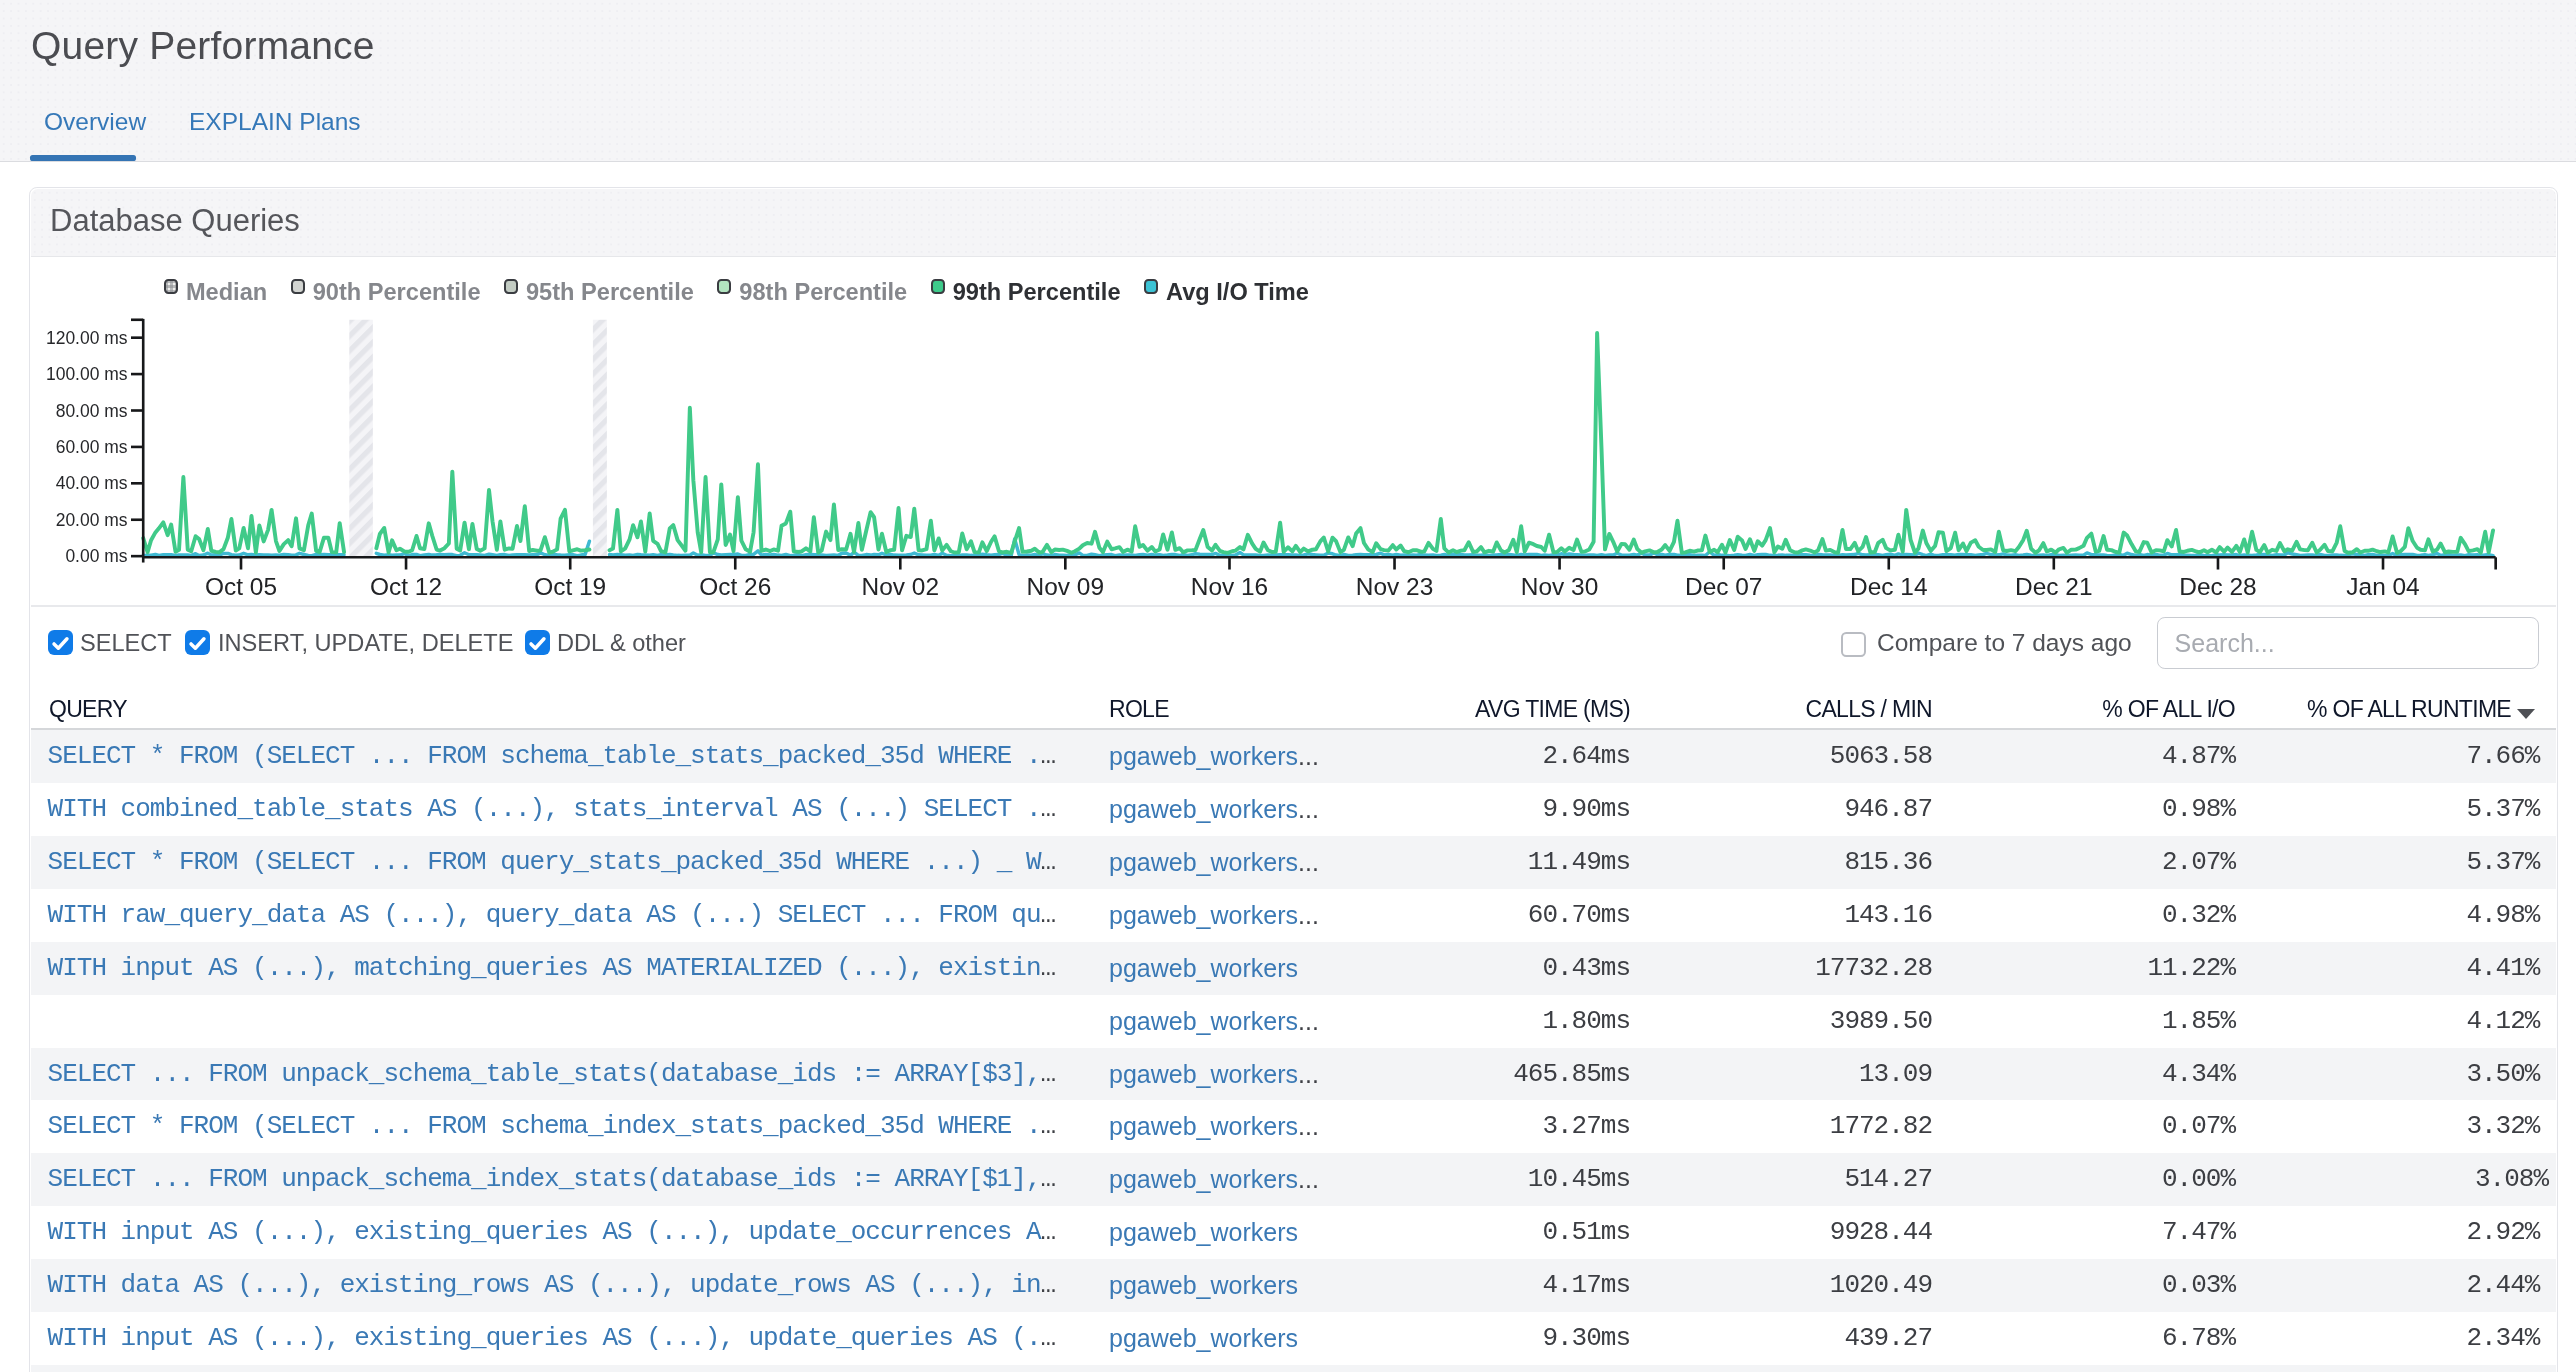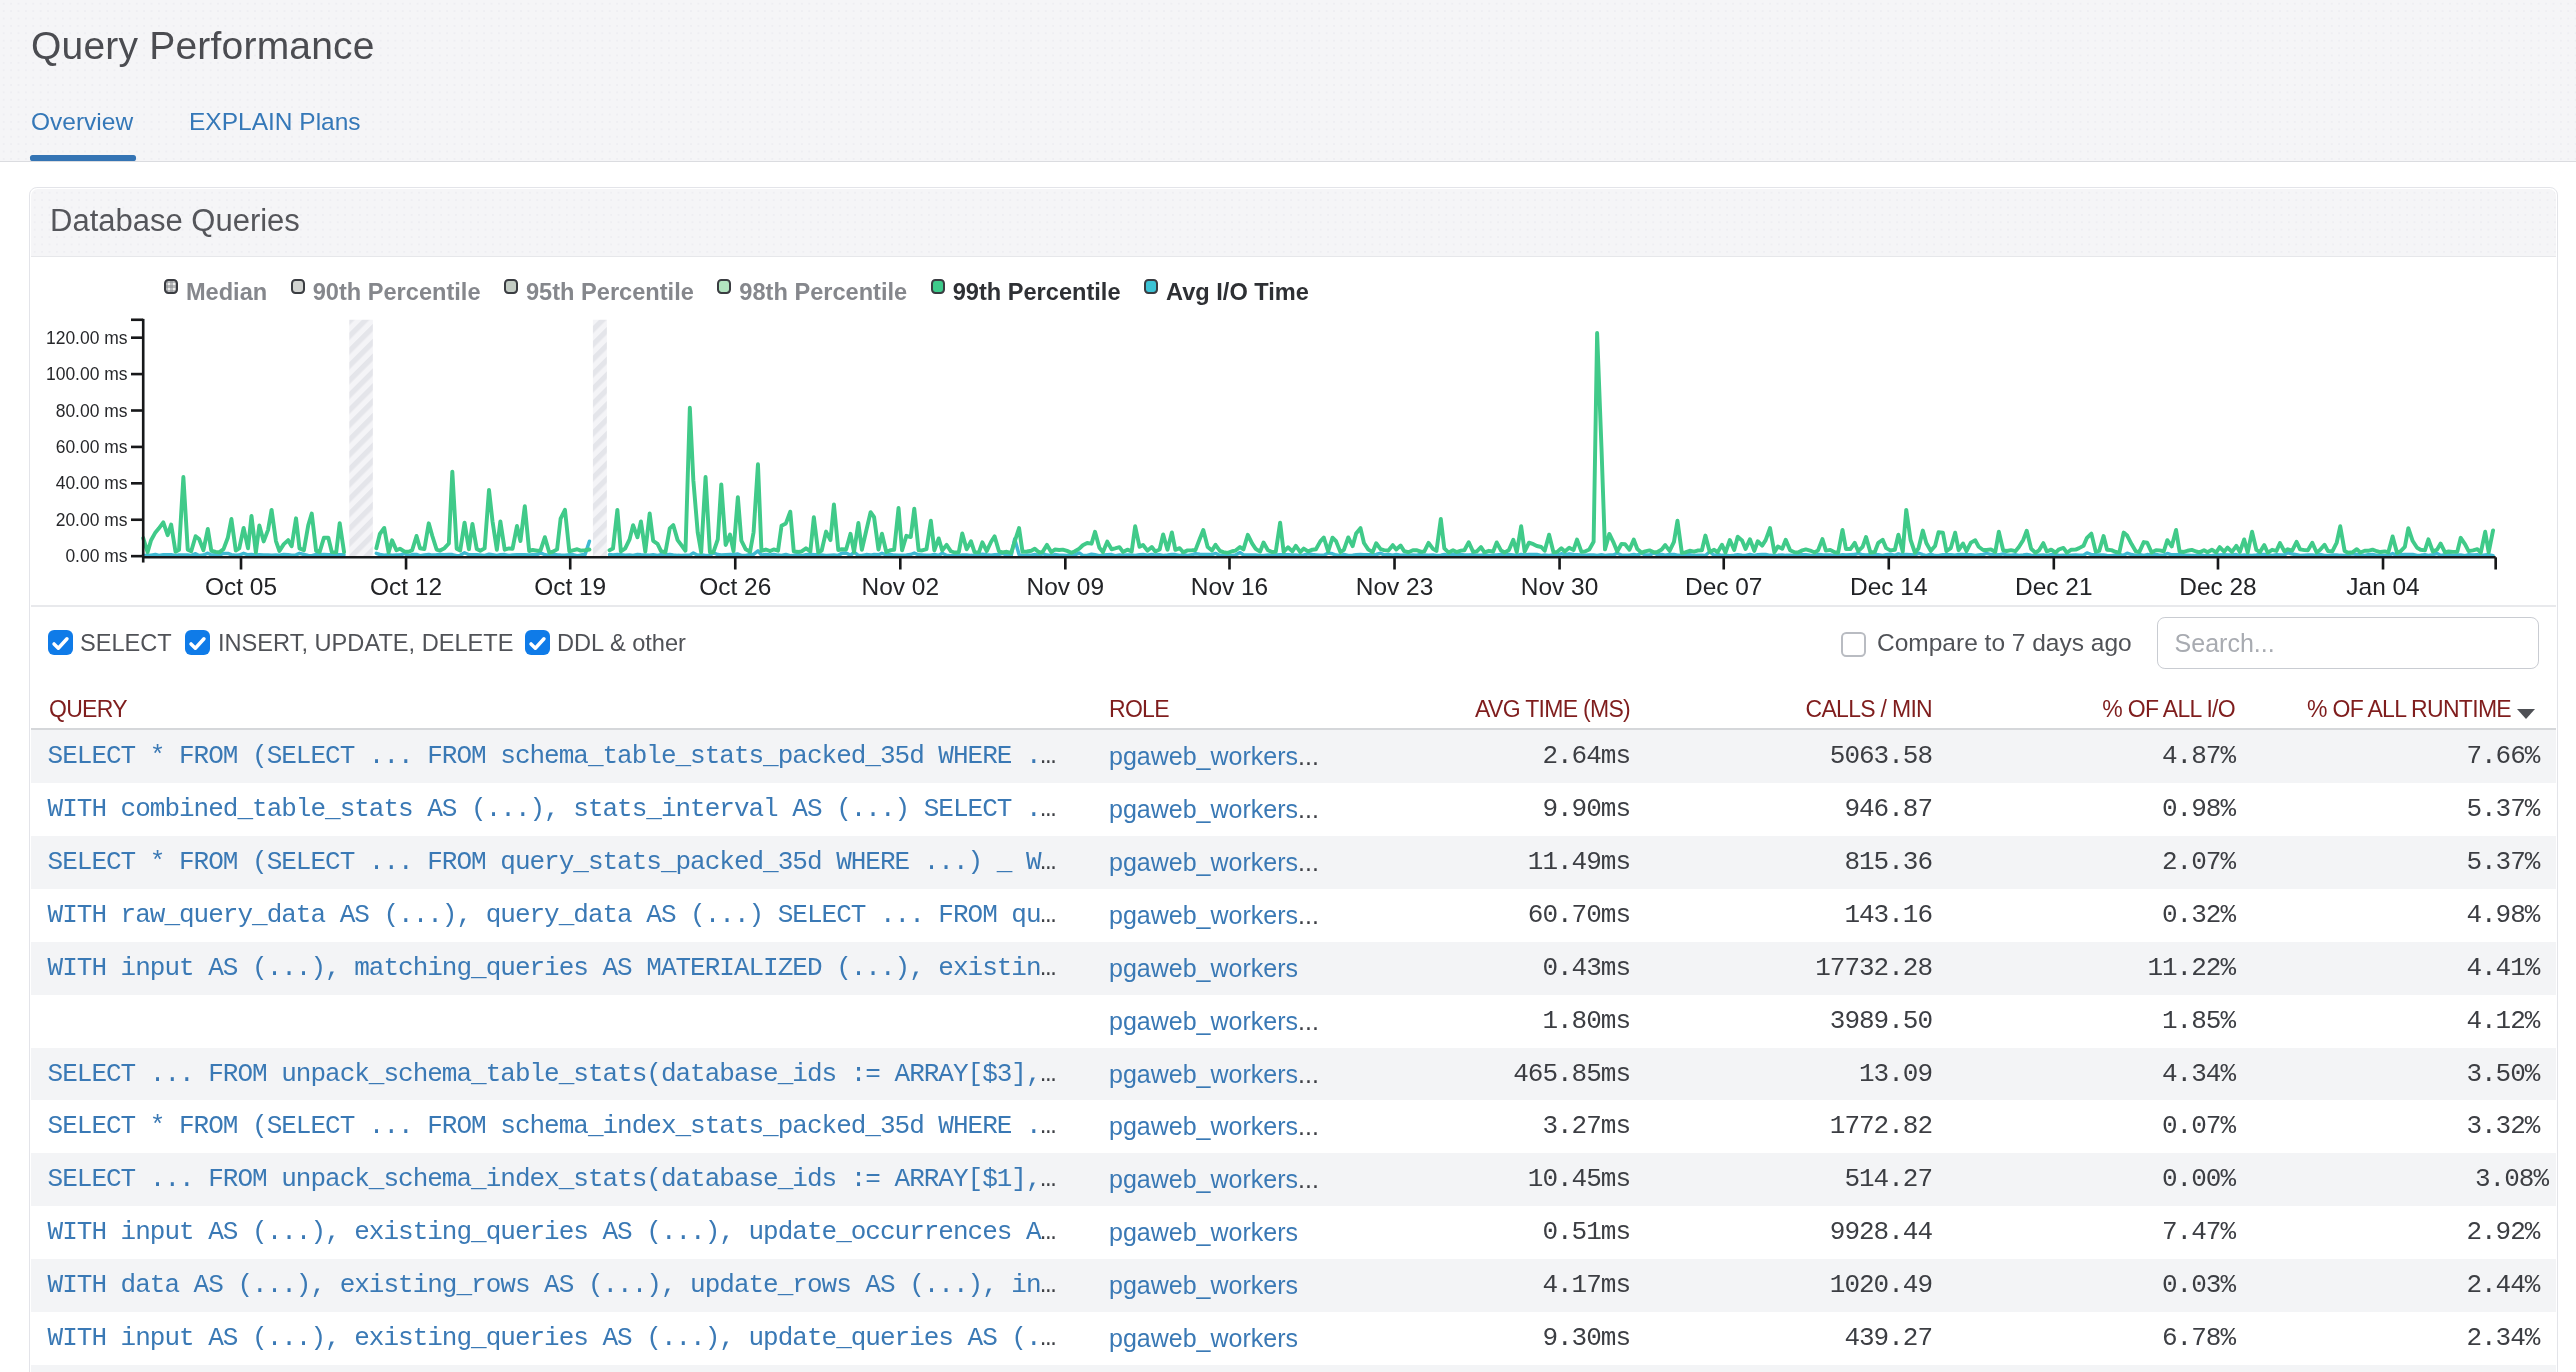"Overview" #tab1 { left: 31px -> 44px }
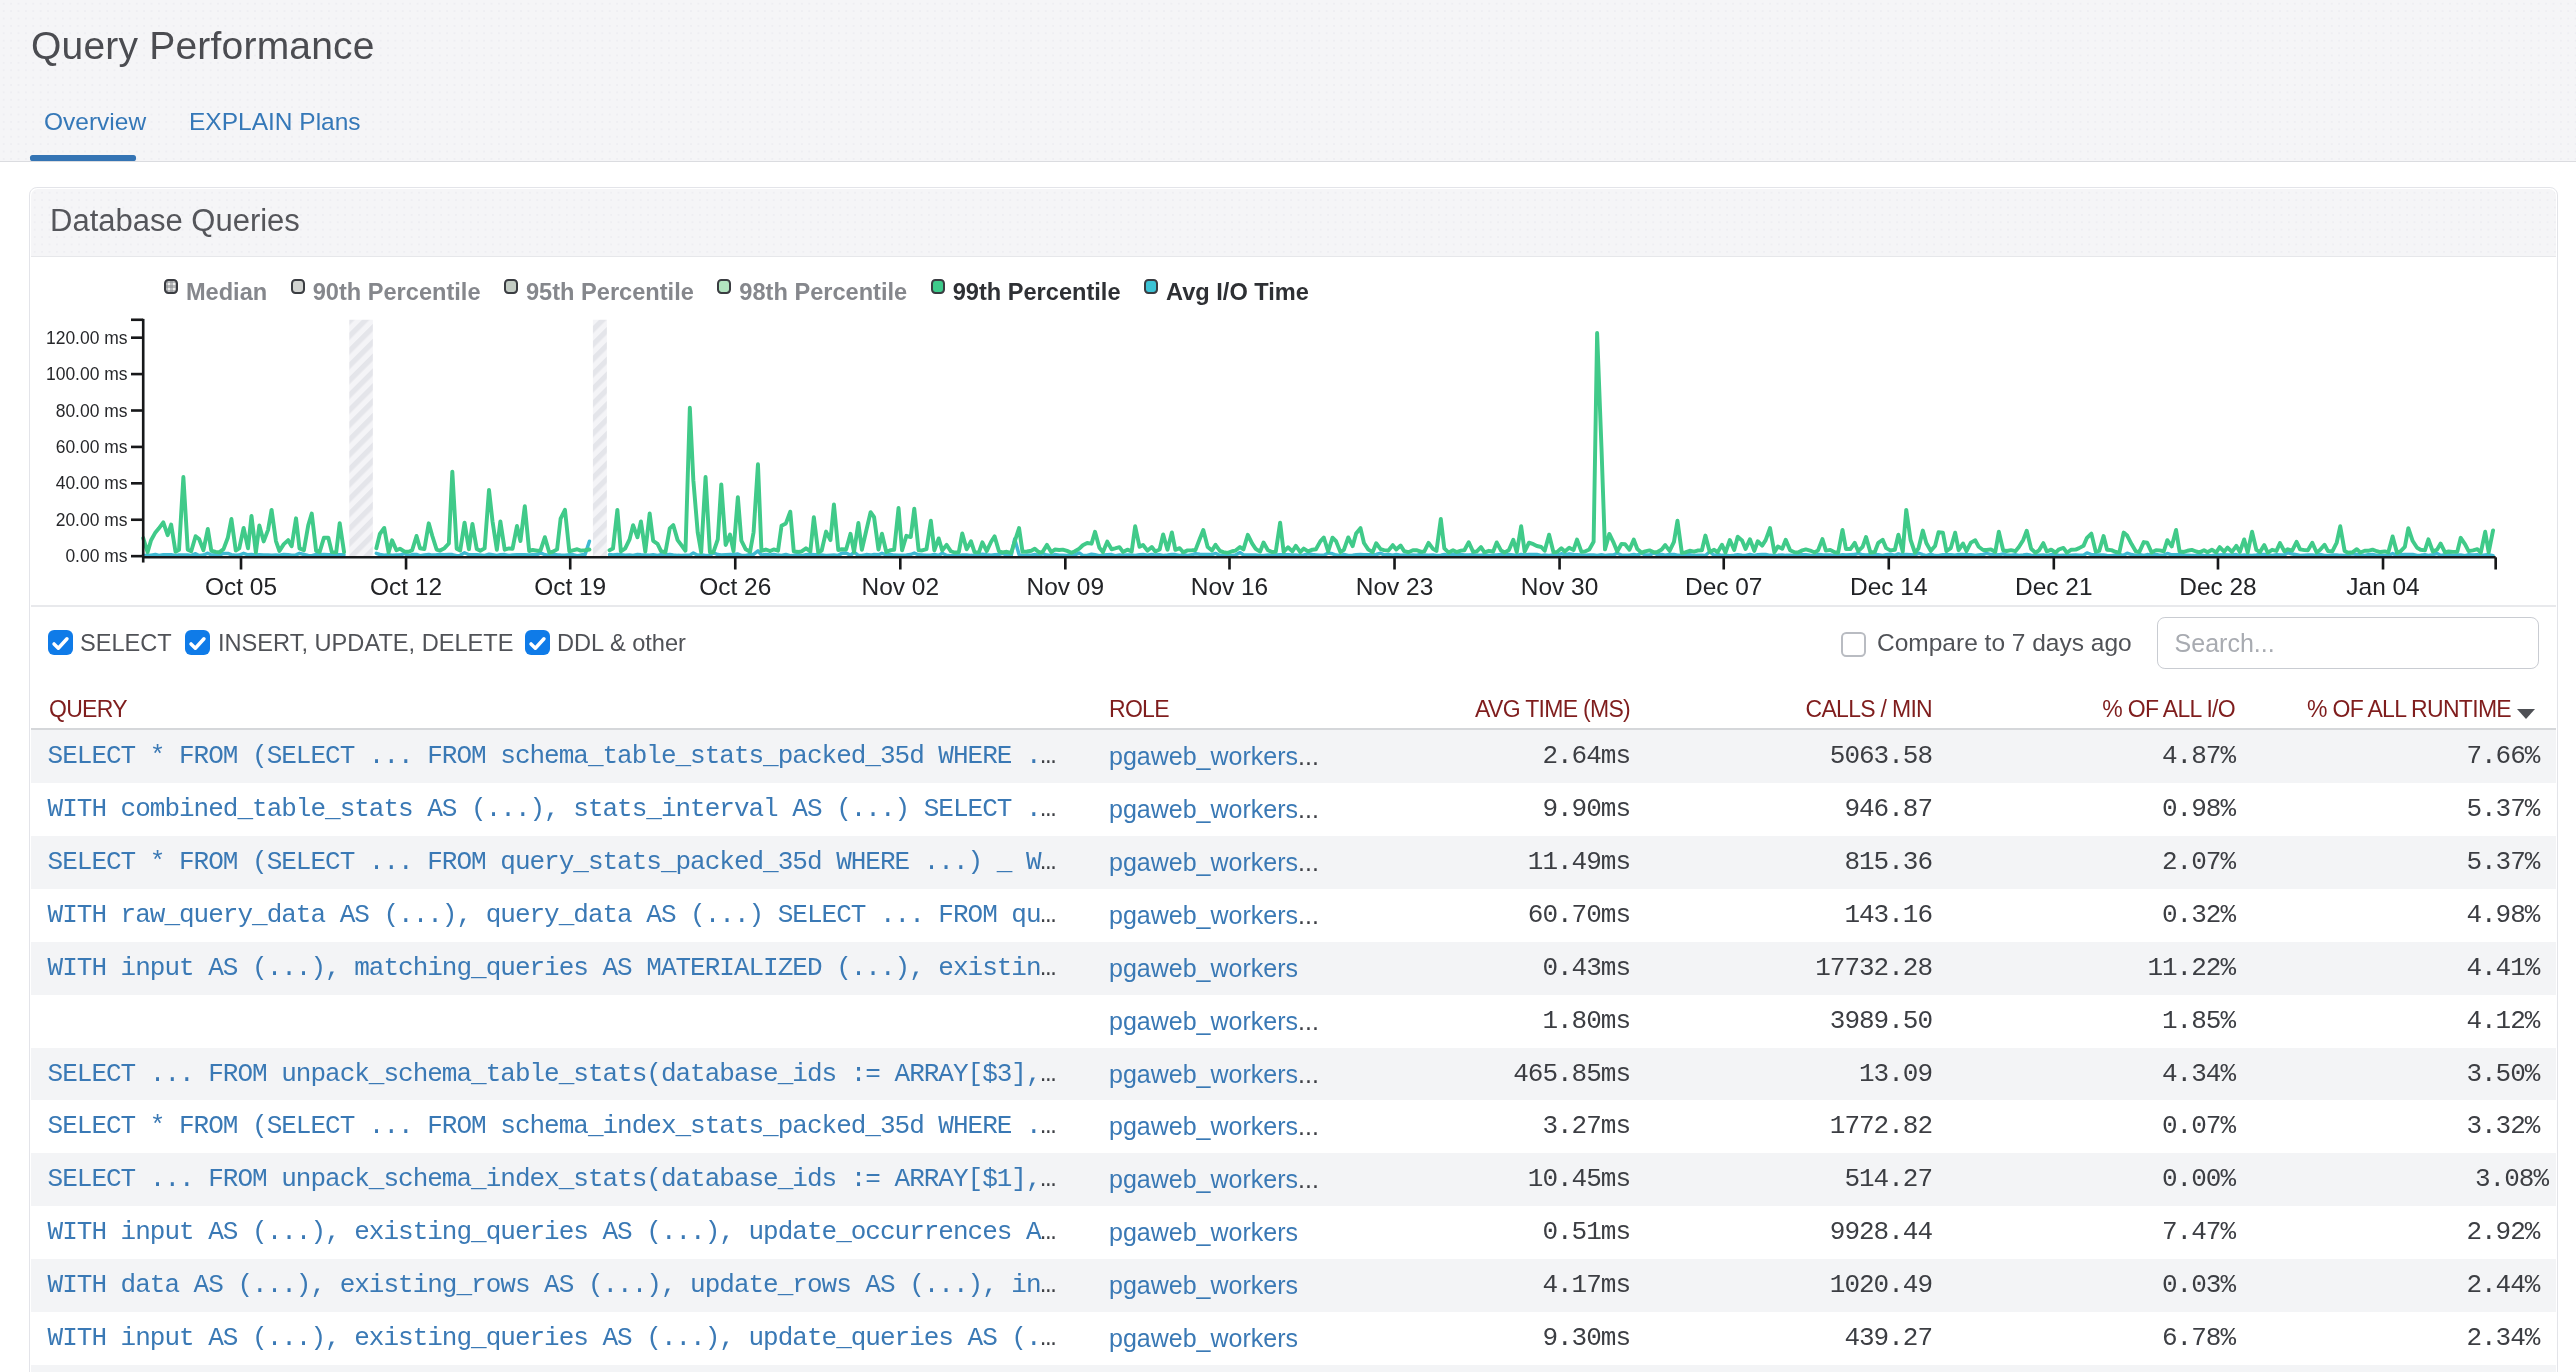"QUERY" .th { color: #7f1d1d -> #0f172a }
